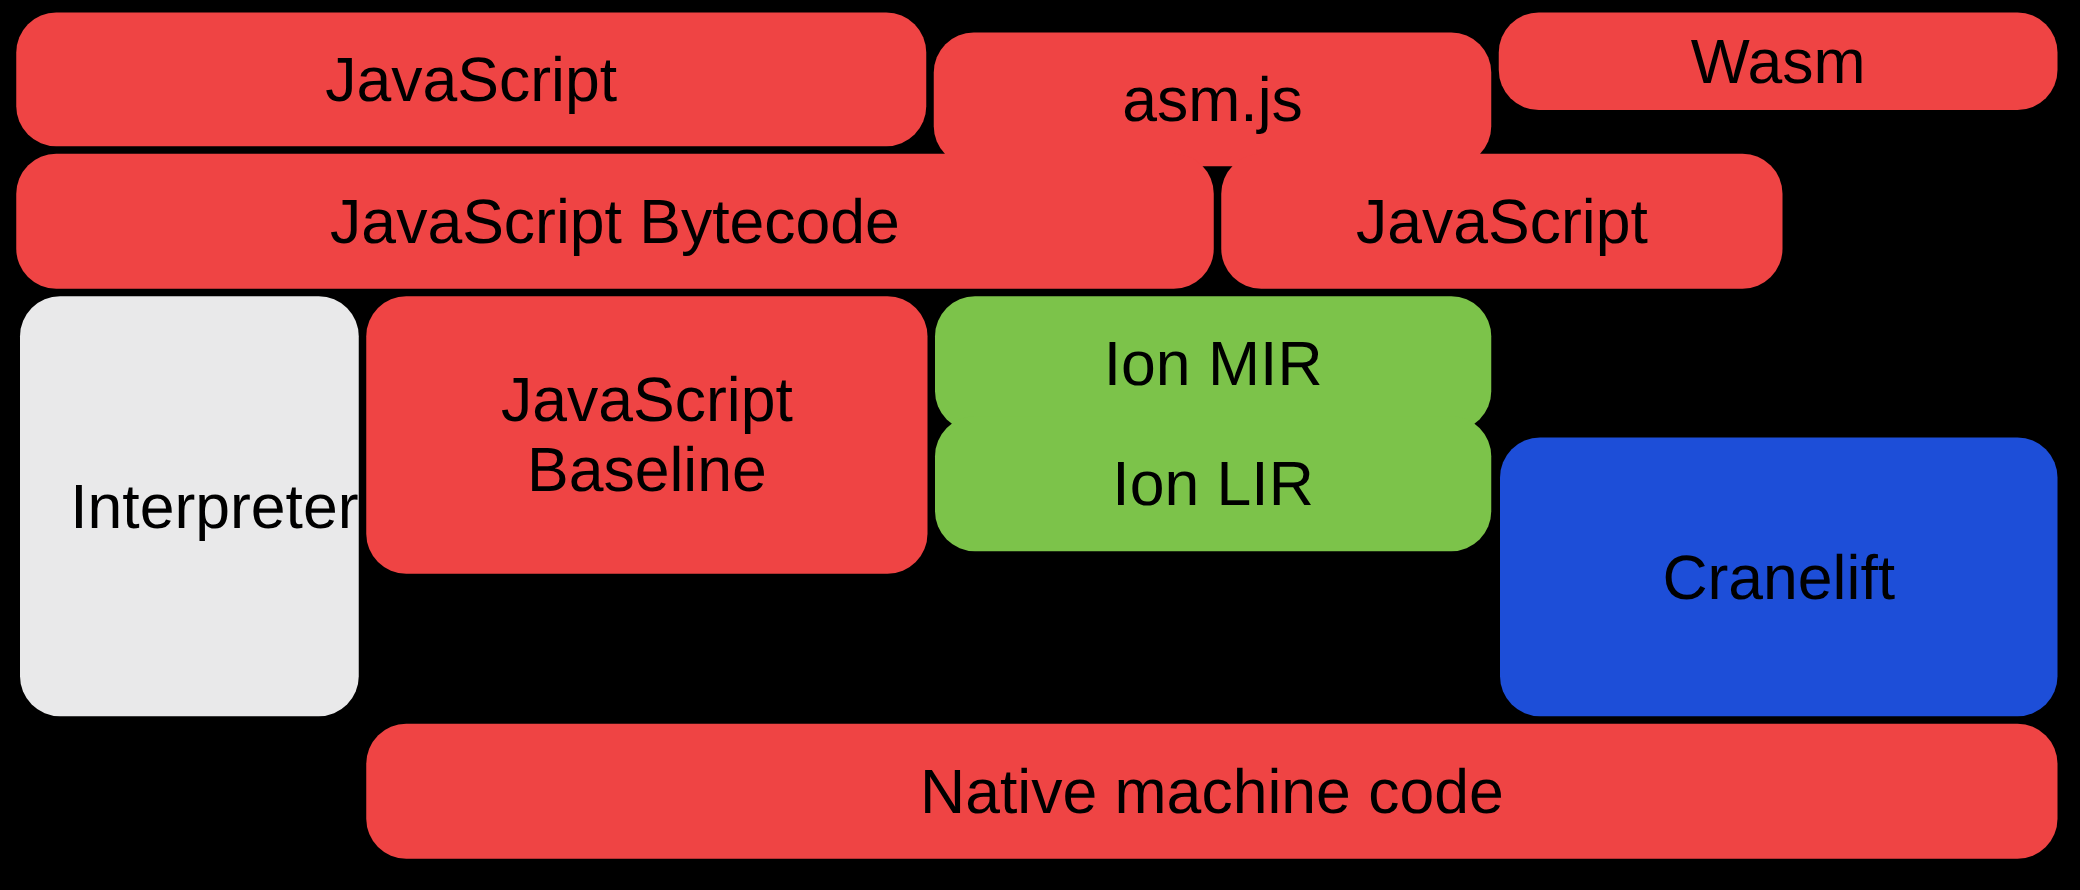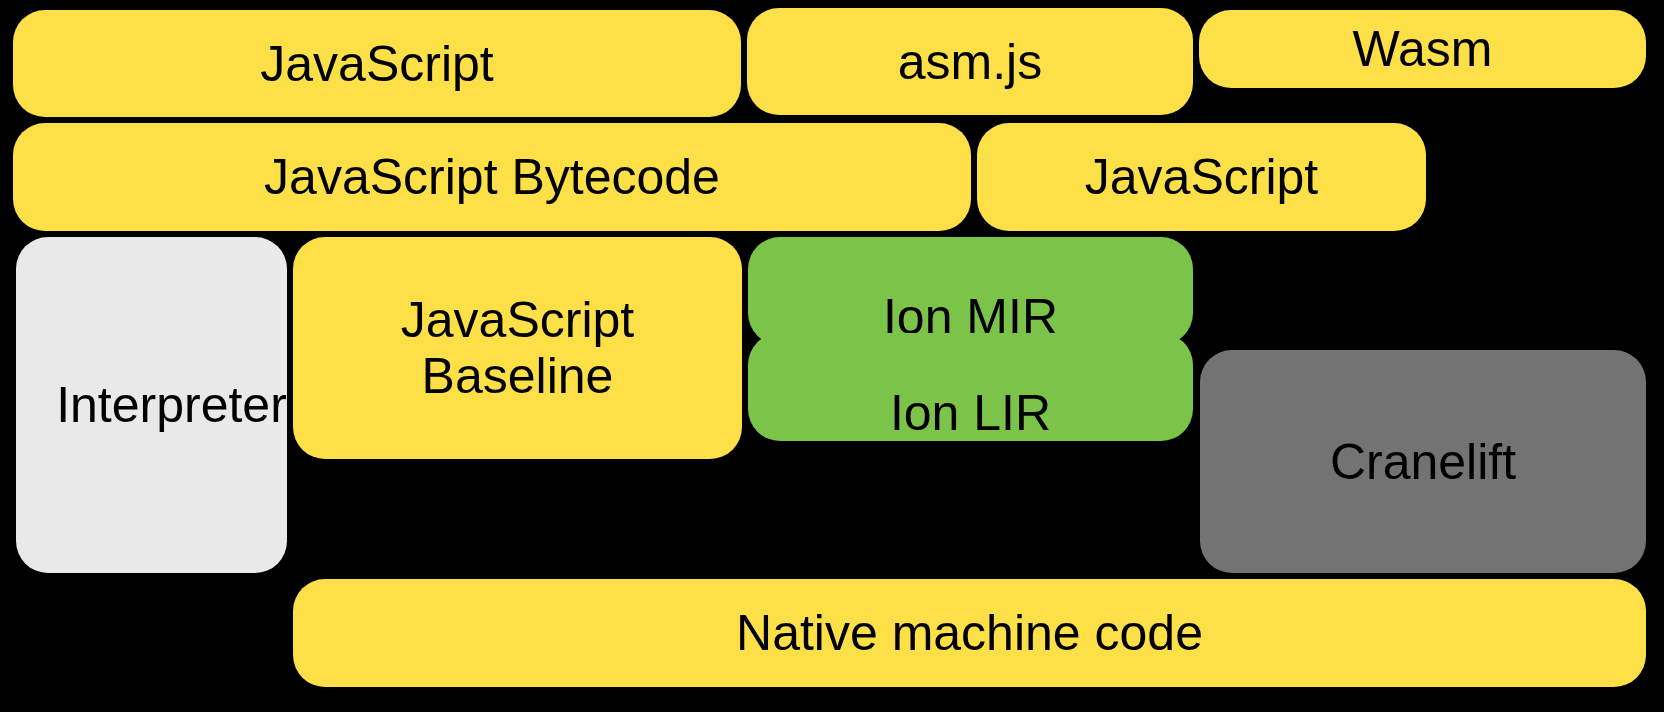"JavaScript" .white { background: #fde047 -> #ef4444 }
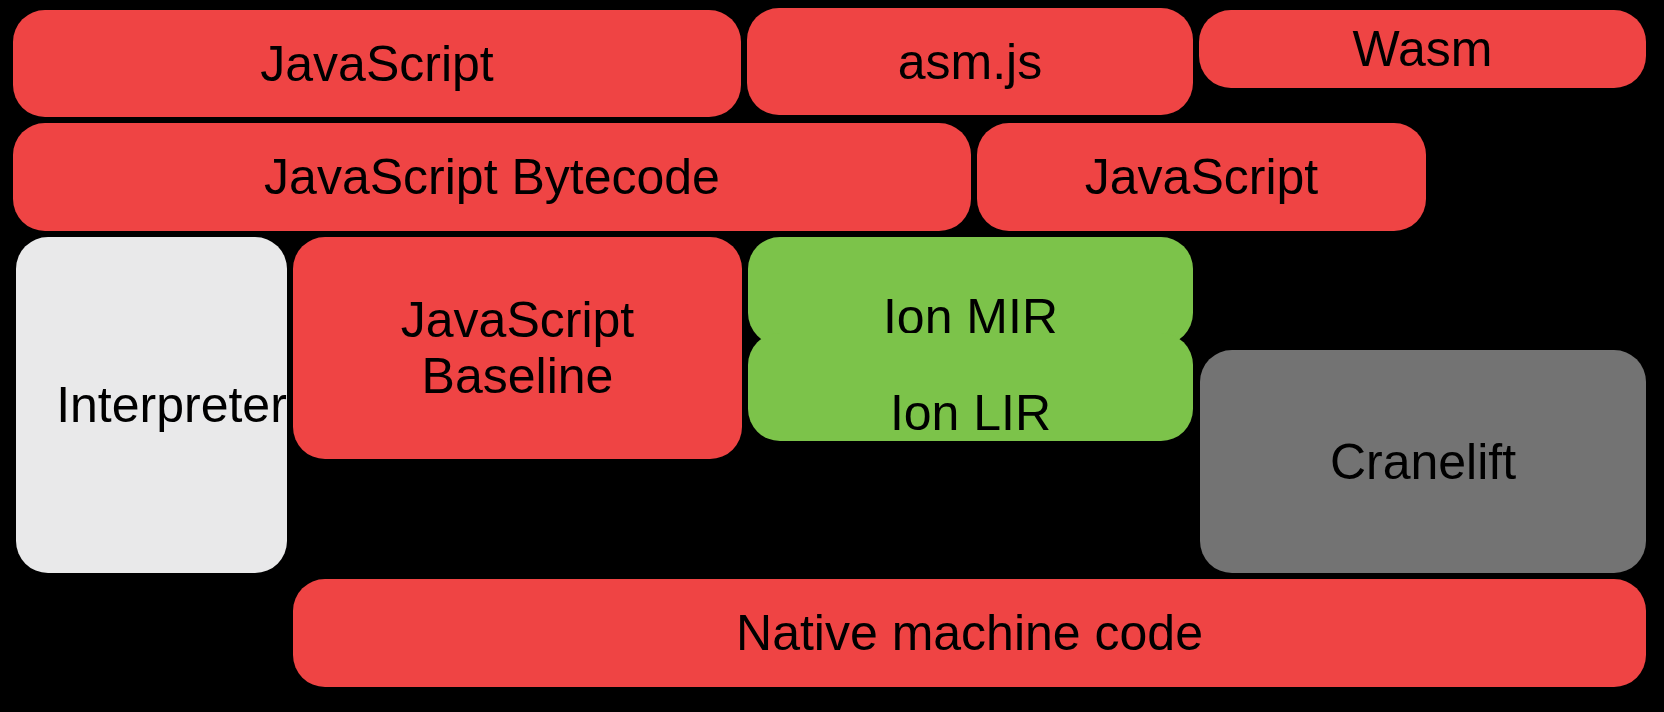"asm.js" #b-asmjs { top: 8px -> 26px }
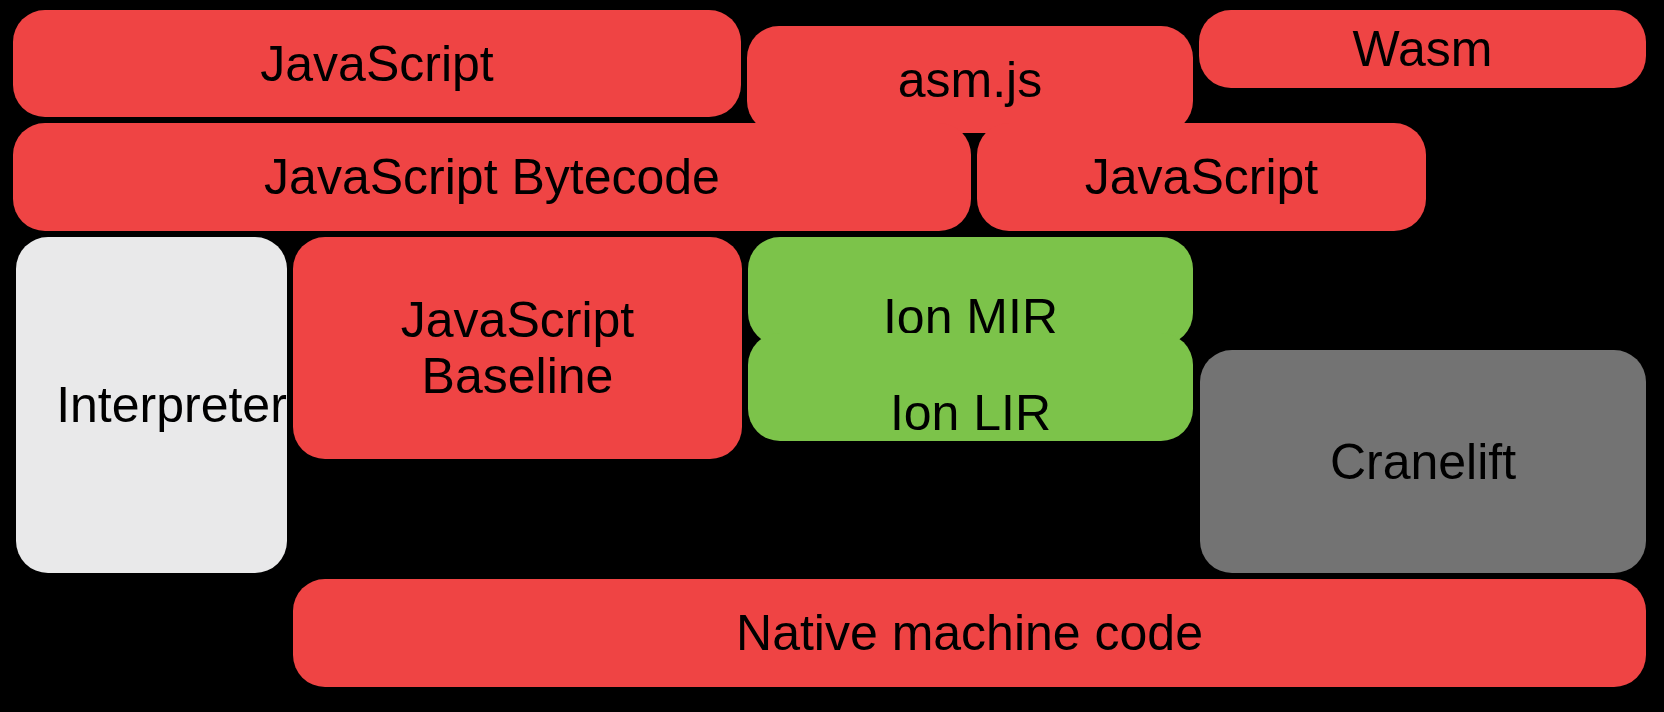"Ion MIR" .green { align-items: flex-end -> none }
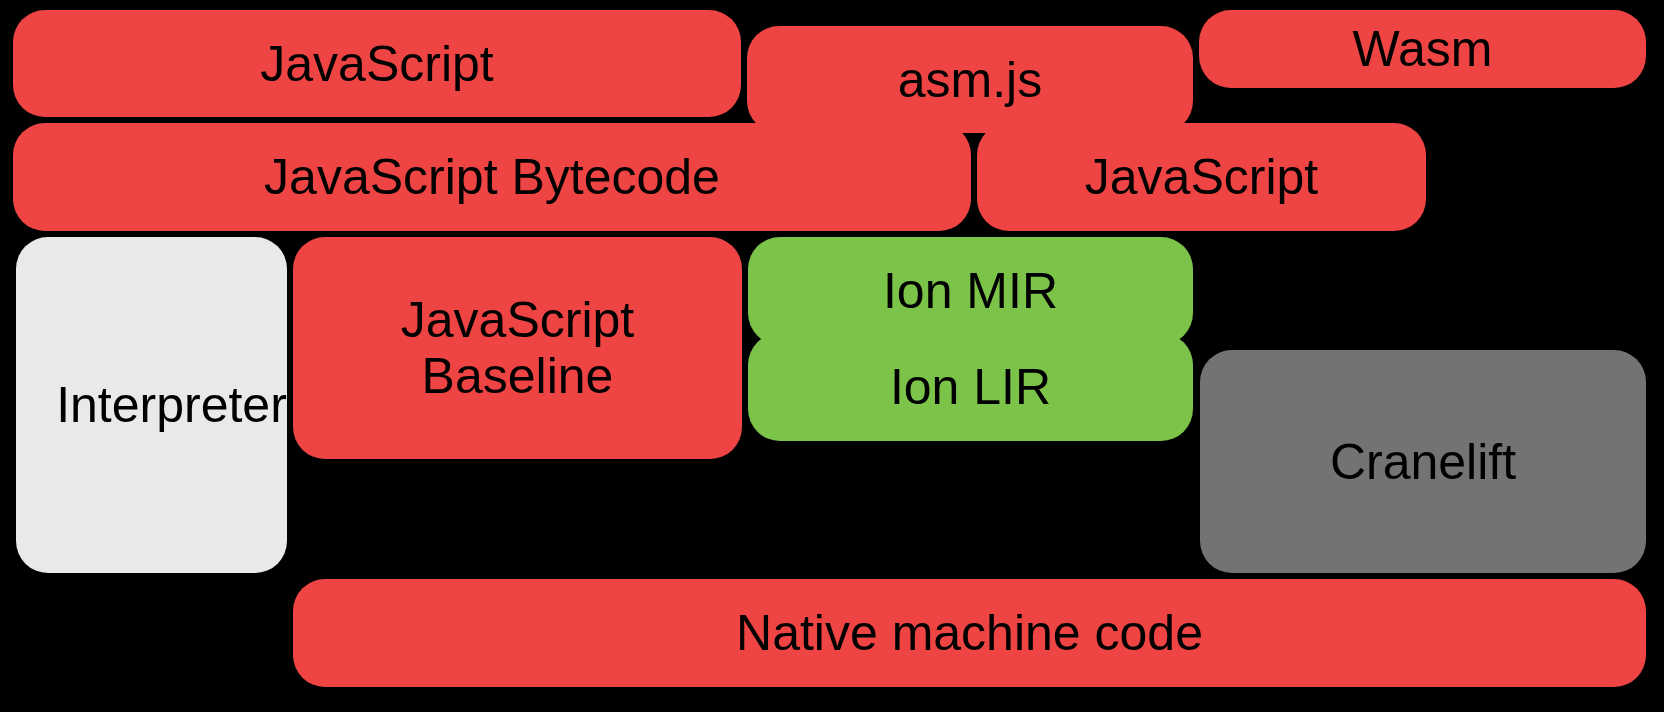"Cranelift" .pink { background: #737373 -> #1d4ed8 }
